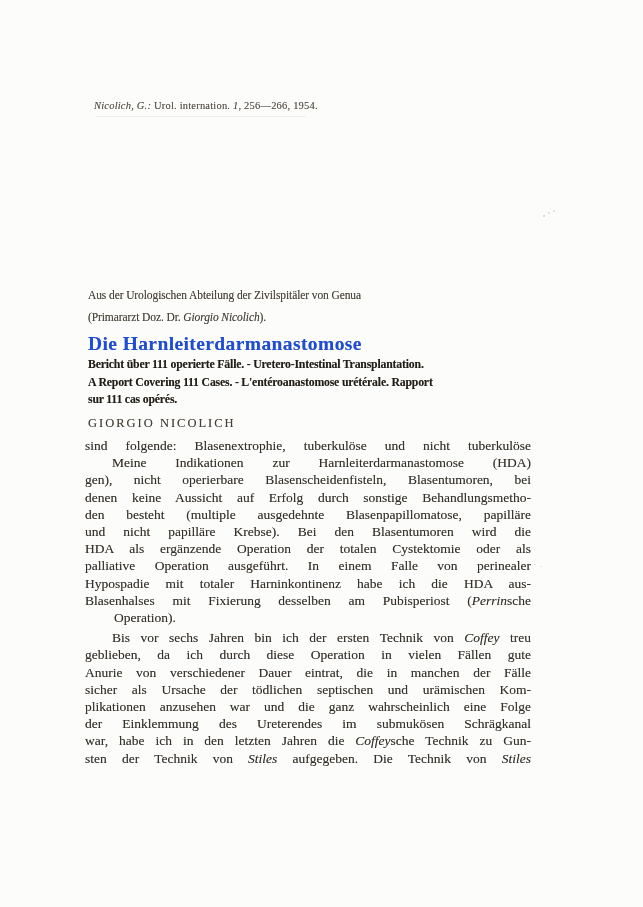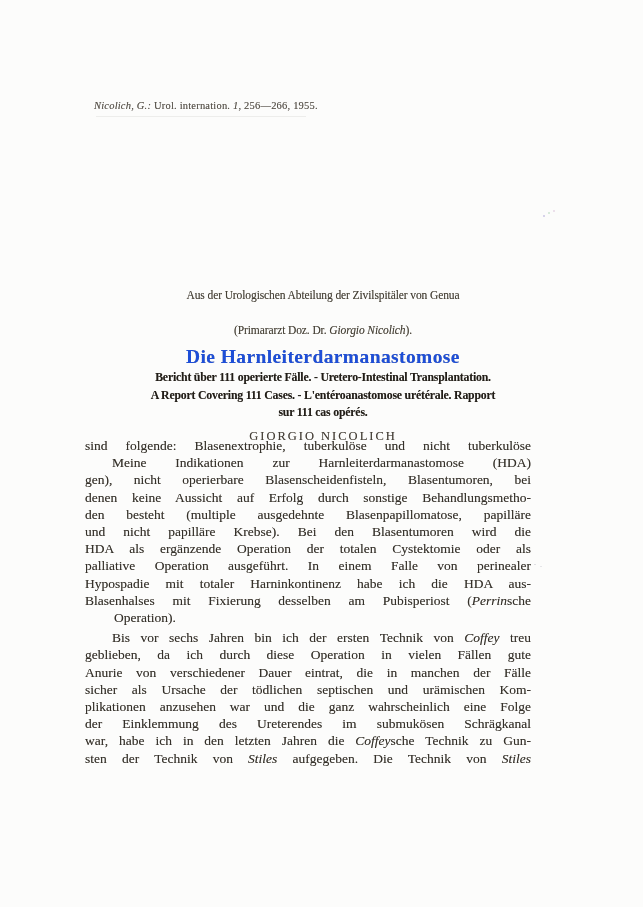", 256—266, 1955." span { text: 1955 -> 1954 }
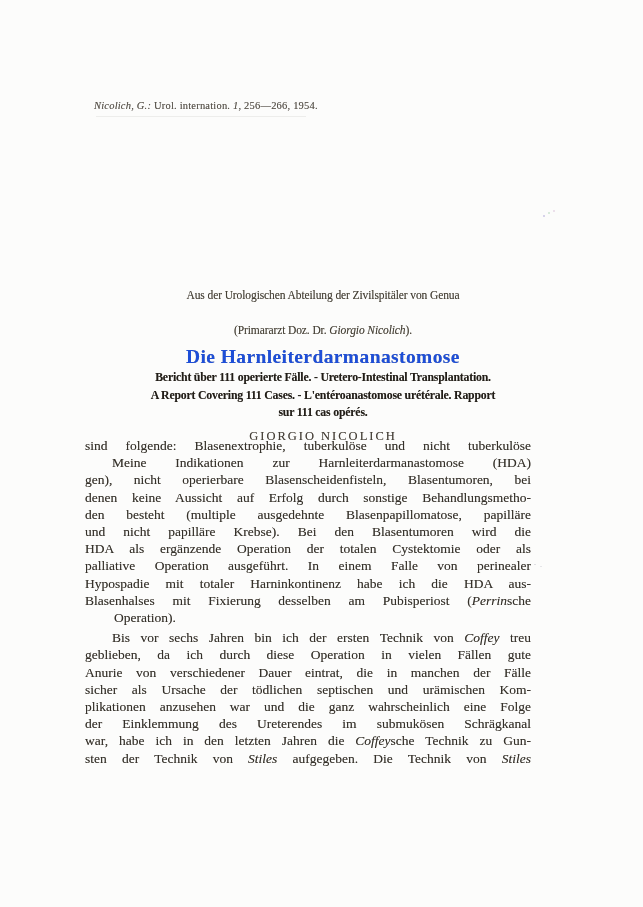"Aus der Urologischen Abteilung der" .headblock { text-align: center -> none }
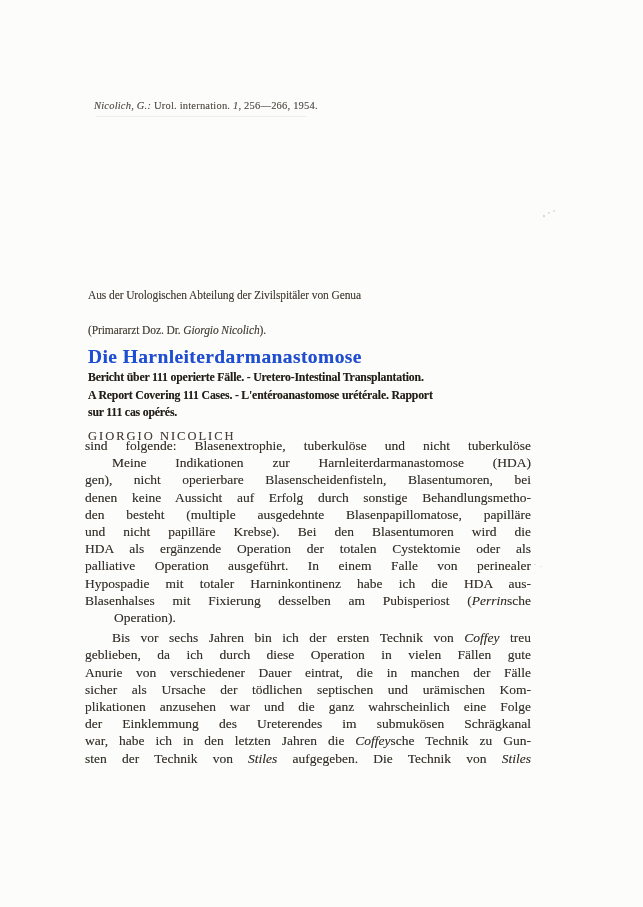"(Primararzt Doz. Dr. Giorgio Nicolich)." .inst2 { margin-top: 21px -> 8px }
